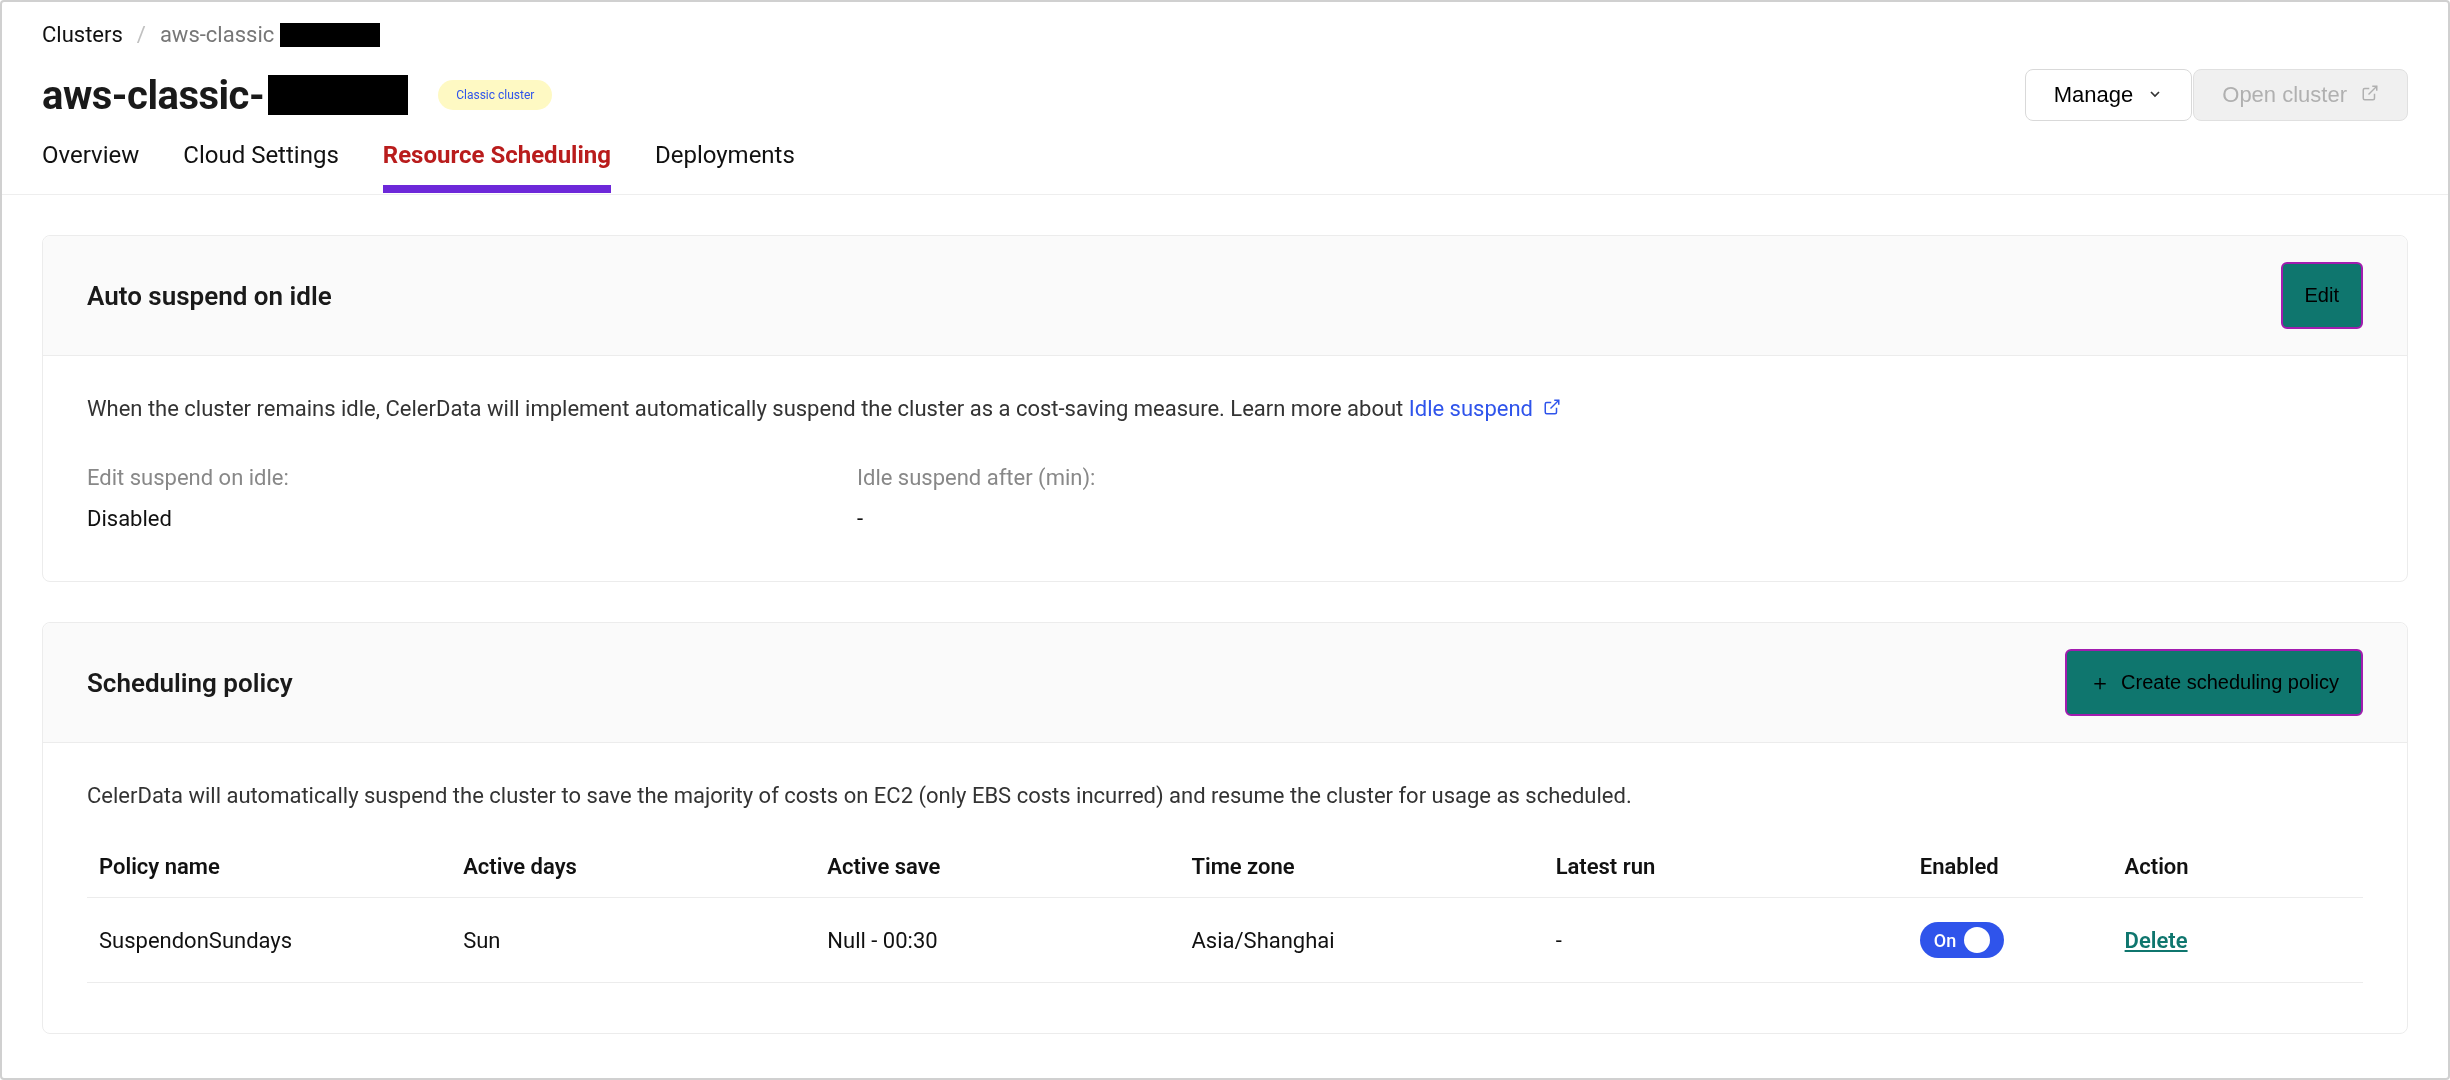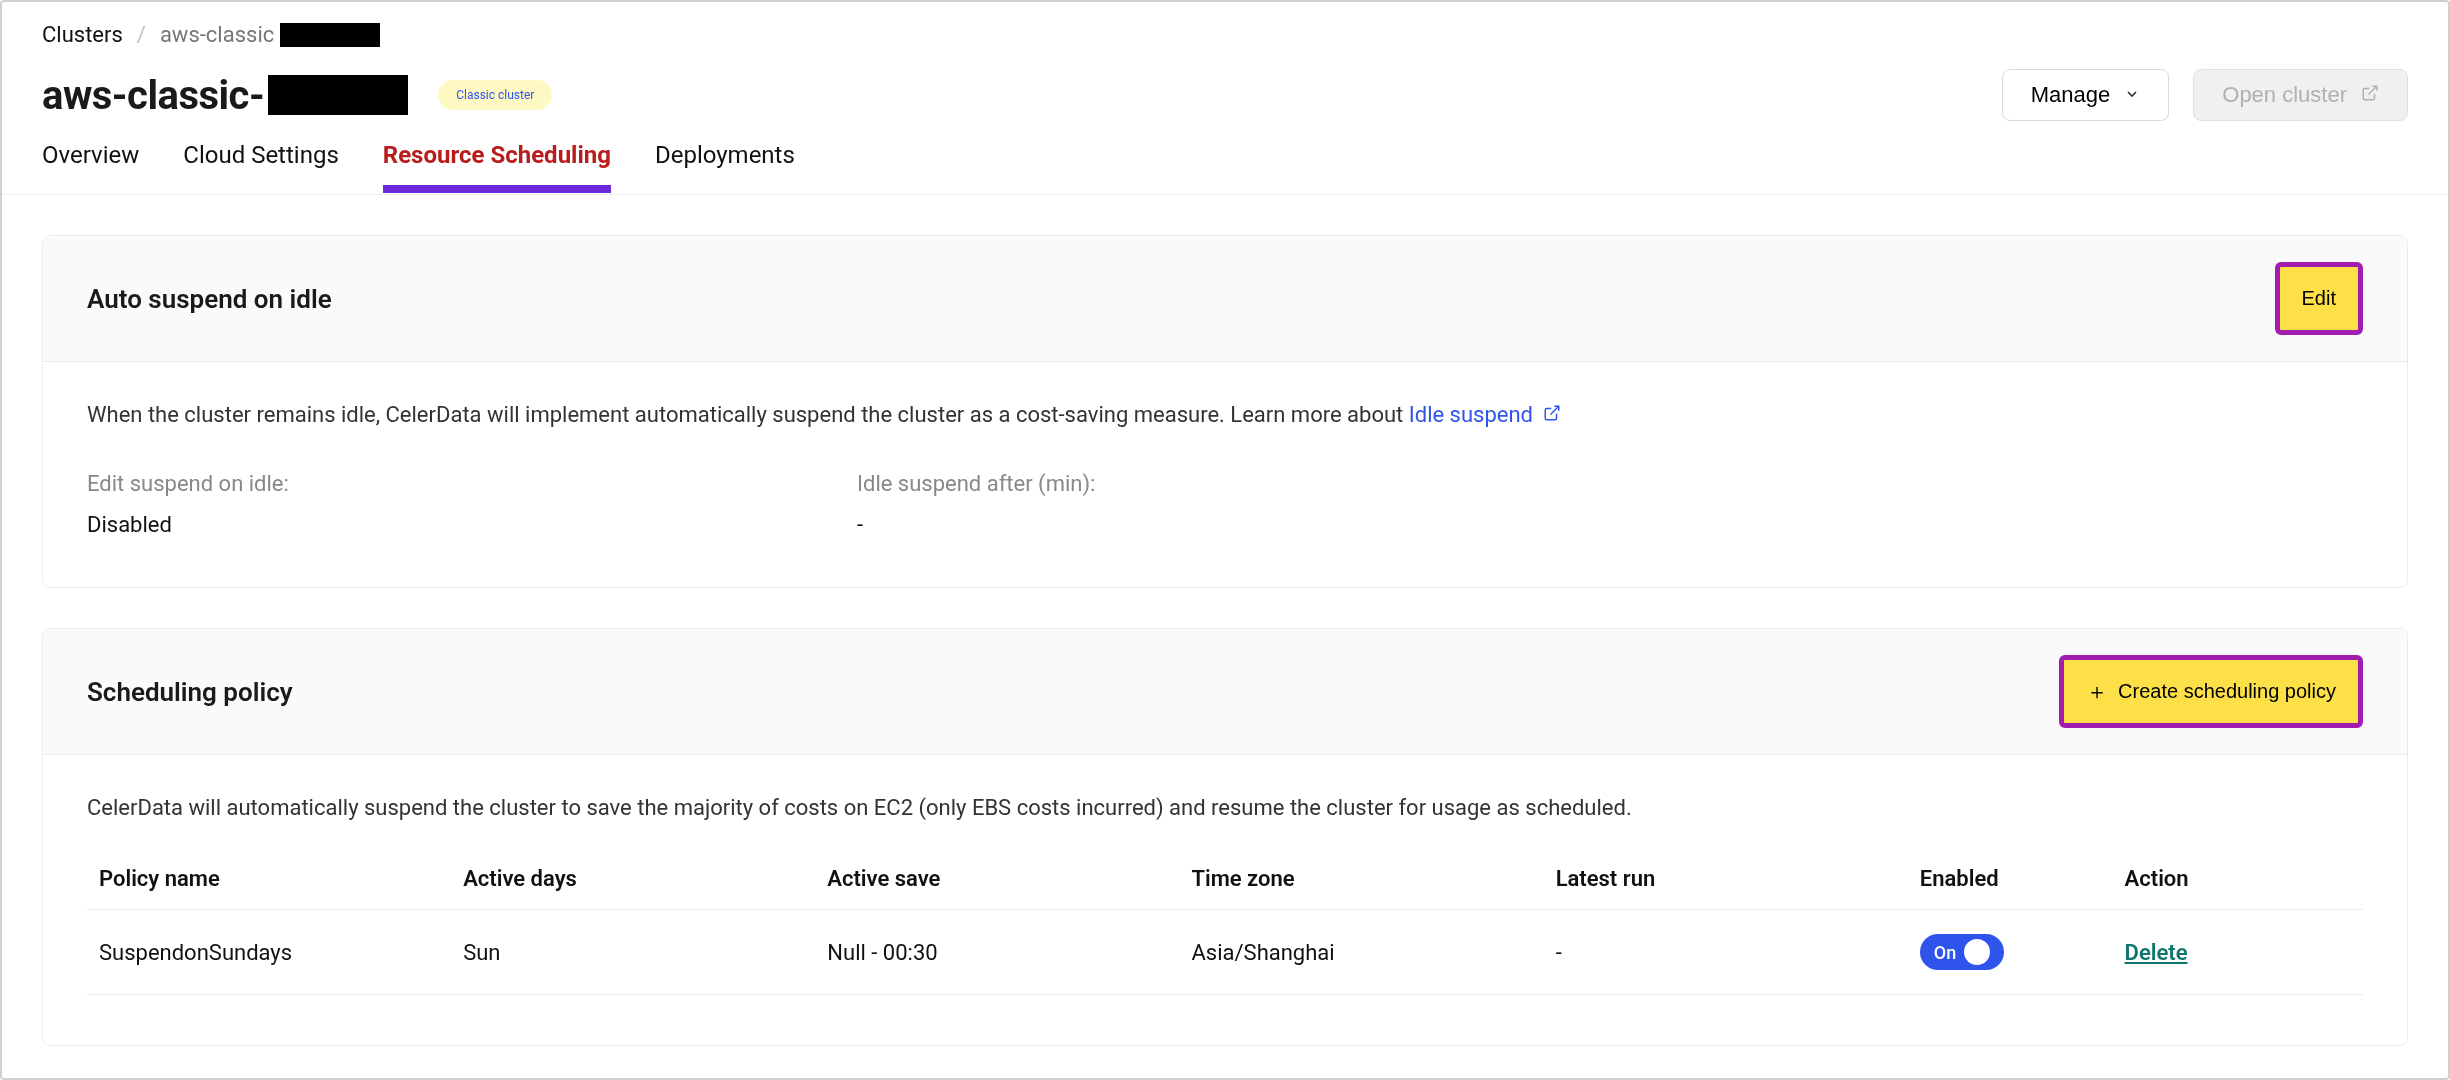"Manage" .title-actions { gap: 24px -> 1px }
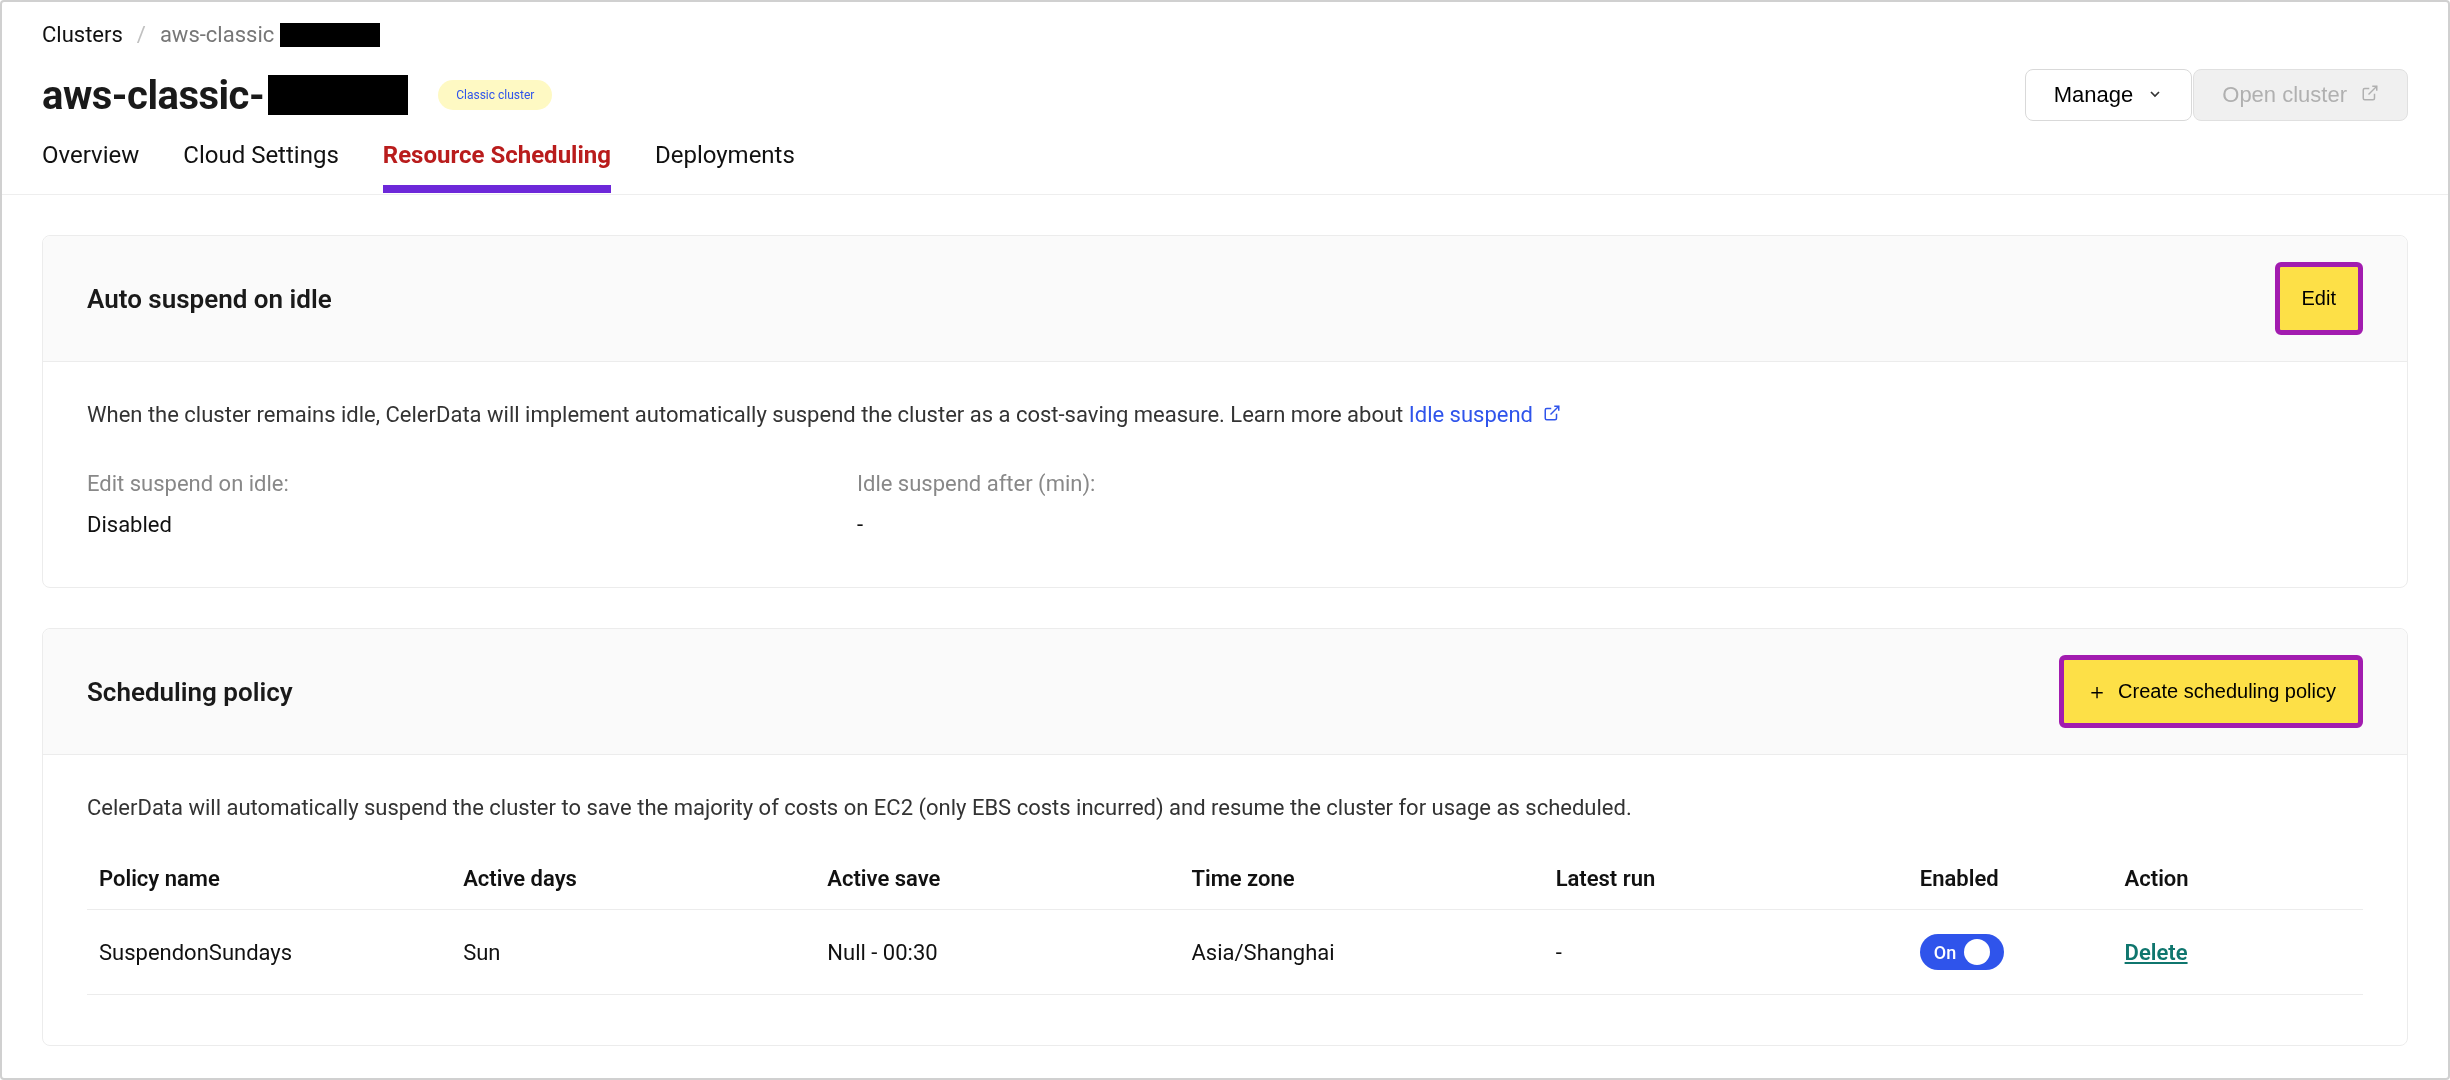"Edit" .btn-sm { background: #fde047 -> #0f766e; border: 5px solid #a21caf -> 2px solid #a21caf }
